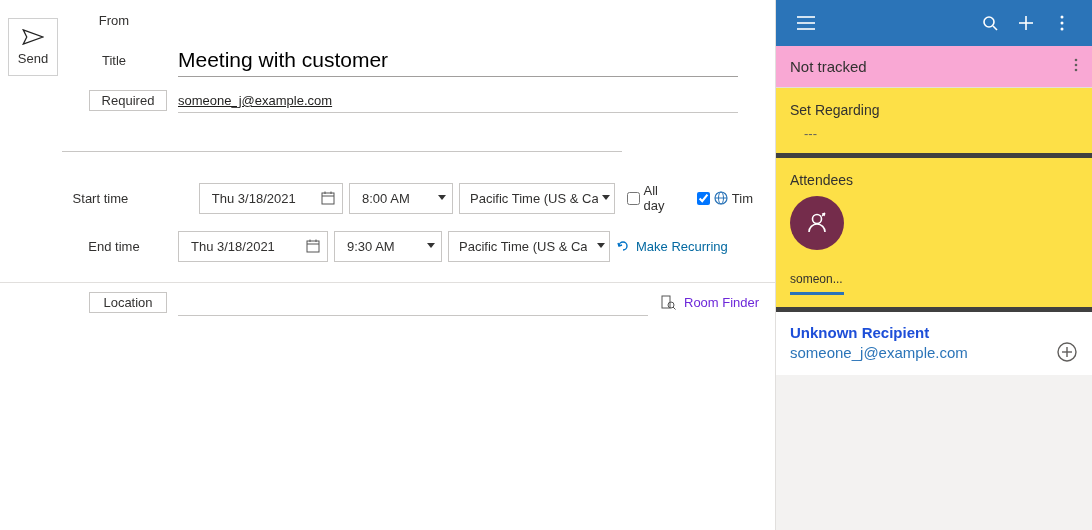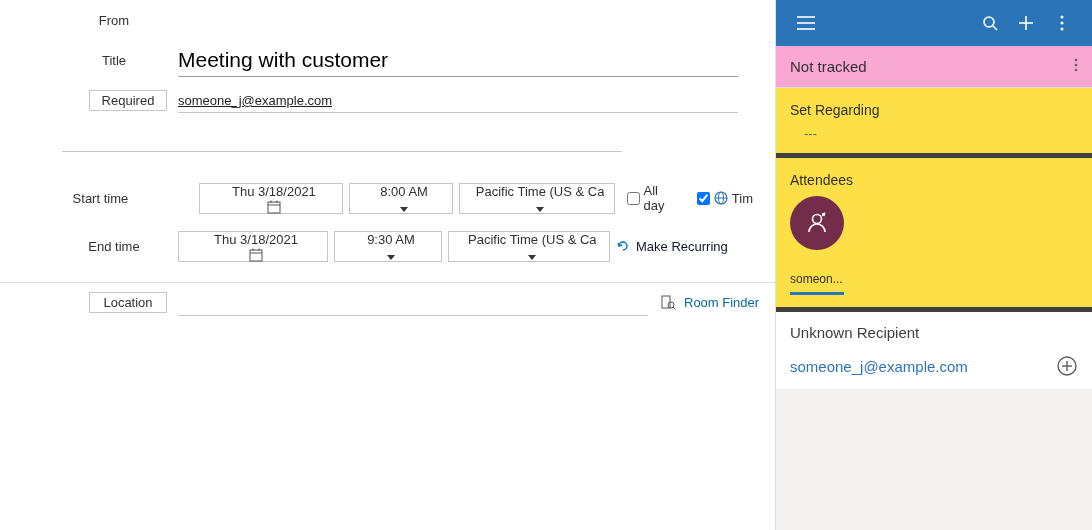"Send" div.send-box { html: none -> <div> <svg> <path></path> </svg> <span>Send</span> </div> }
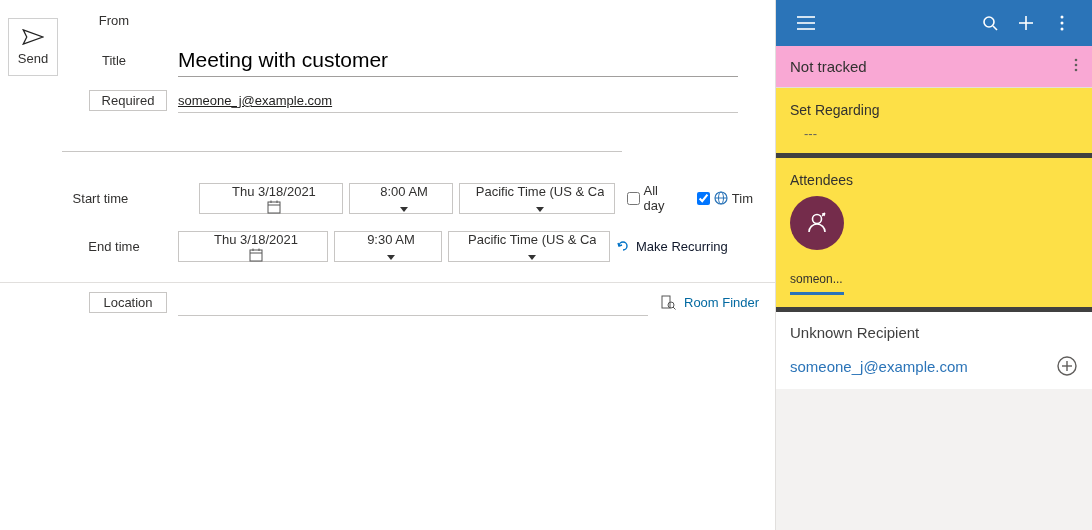"Thu 3/18/2021" .date-box, .time-box, .tz-box { flex-direction: column -> none }
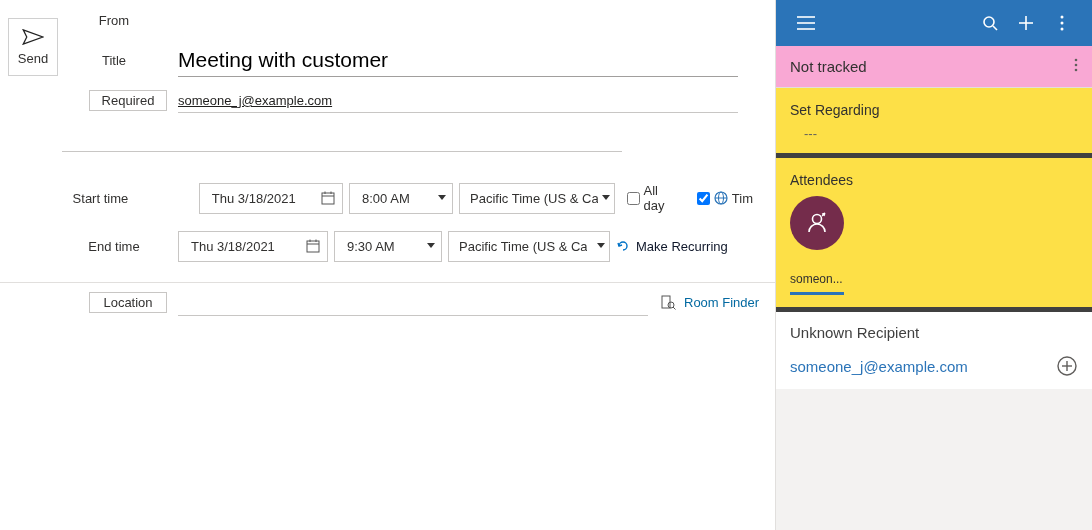"Make Recurring" .link-blue { color: #0f172a -> #0369a1 }
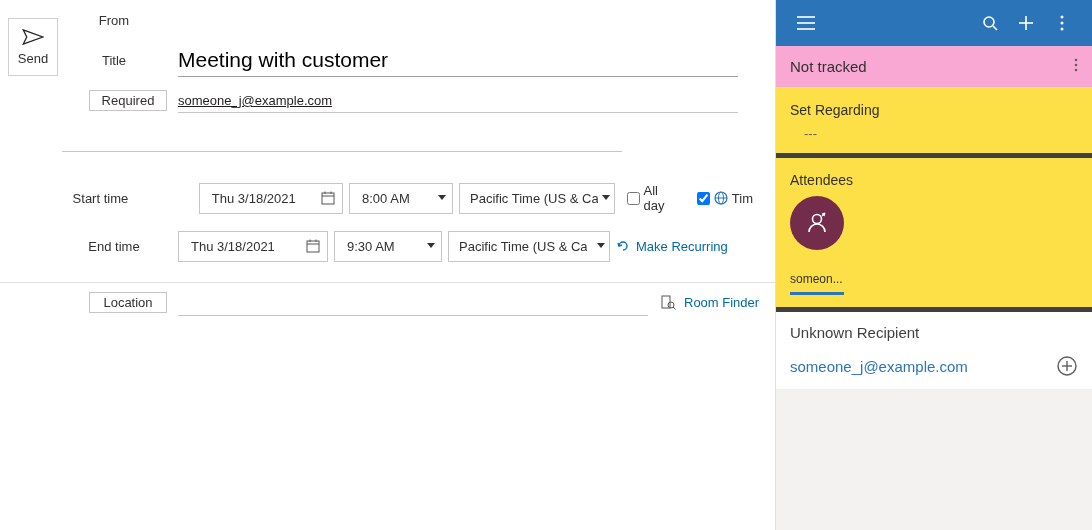"Room Finder" .room-finder { color: #0369a1 -> #6d28d9 }
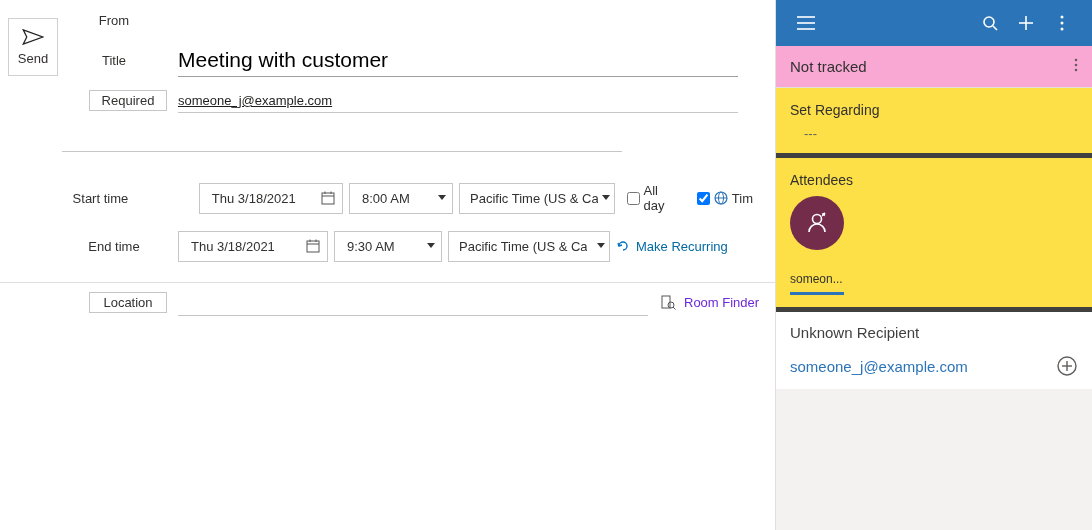"Unknown Recipient" .unknown-sec h4 { color: #404040 -> #1d4ed8; font-weight: 400 -> 700; margin-bottom: 14px -> none }
